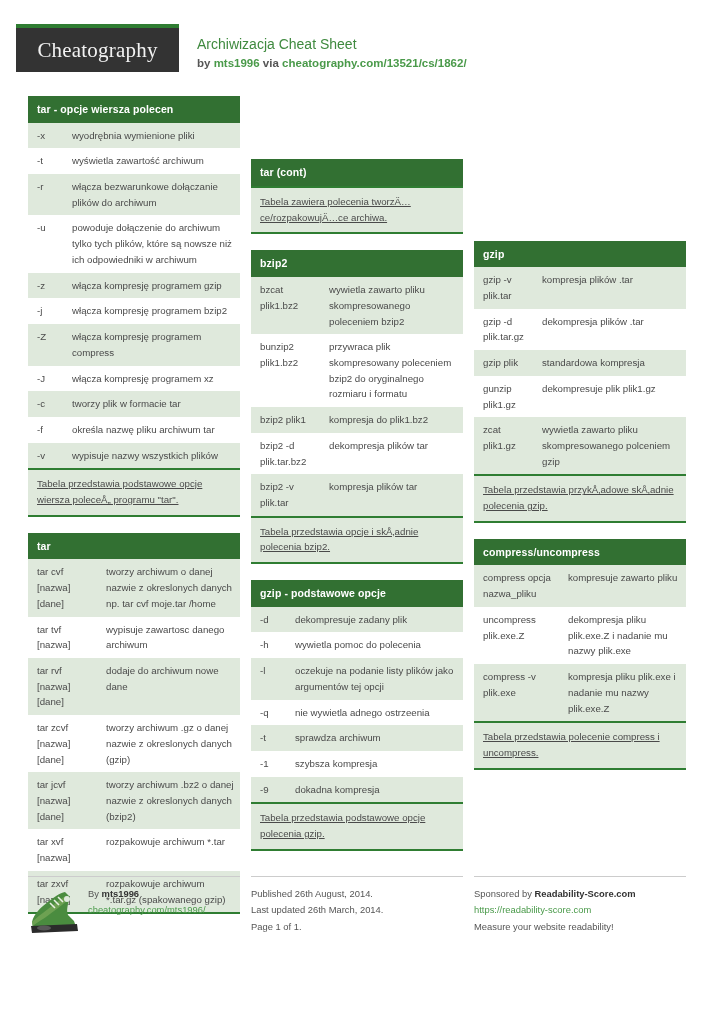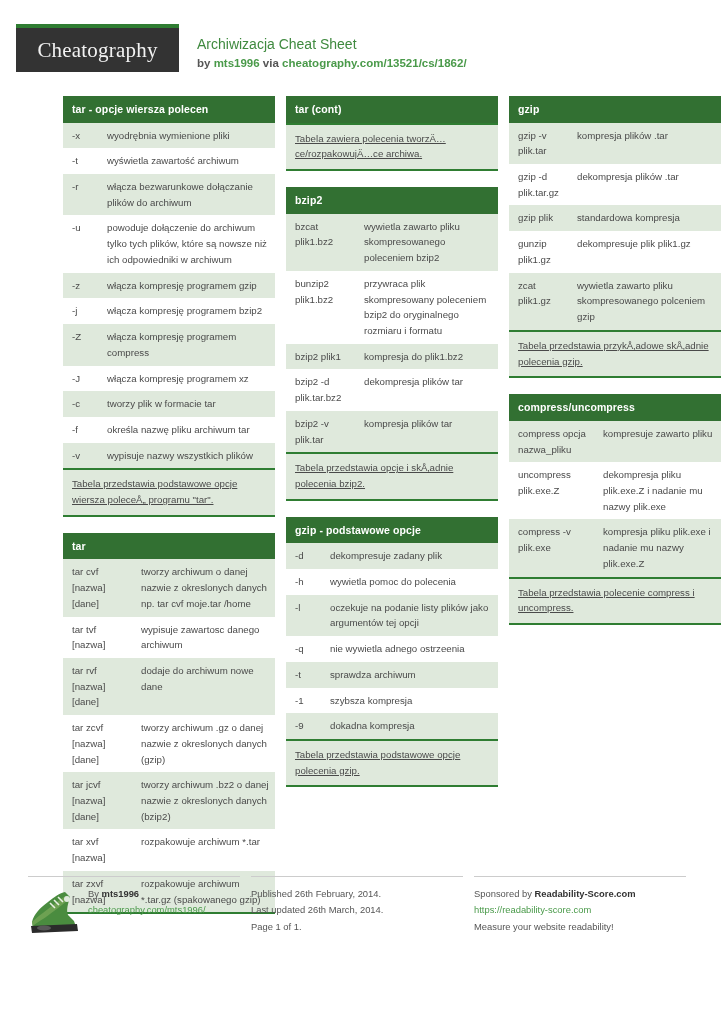"tar - opcje wiersza polecen" .columns { align-items: flex-start -> center; margin-left: 35px -> none }
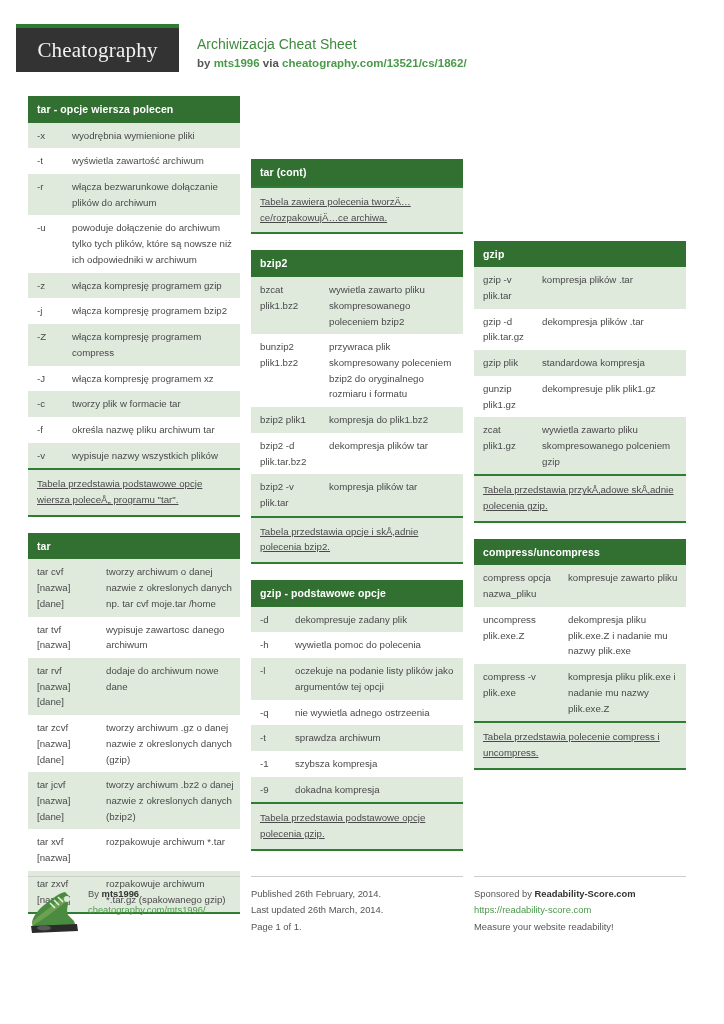"Published 26th February, 2014." div.fline { text: February -> August }
